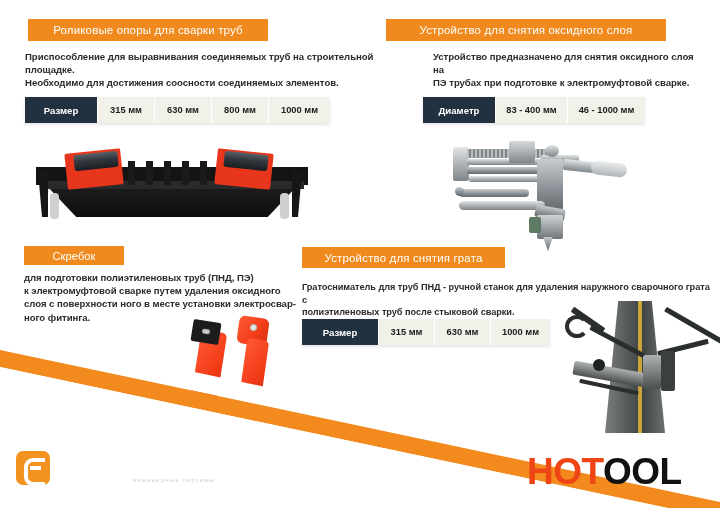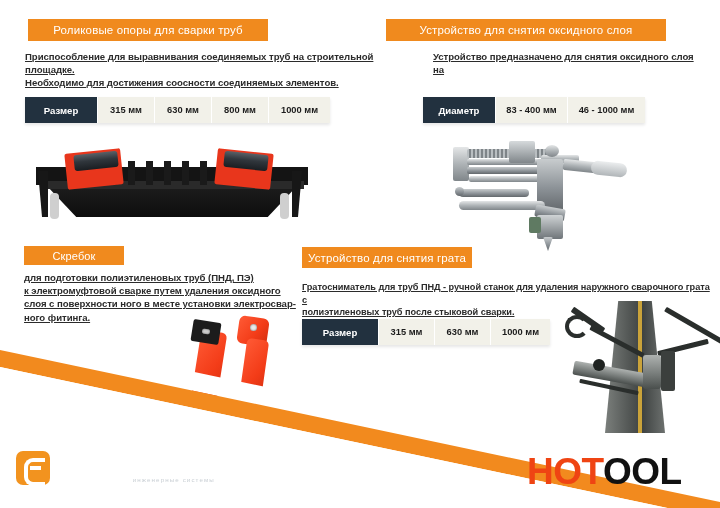"Приспособление для выравнивания" .para { text-decoration: underline -> none }
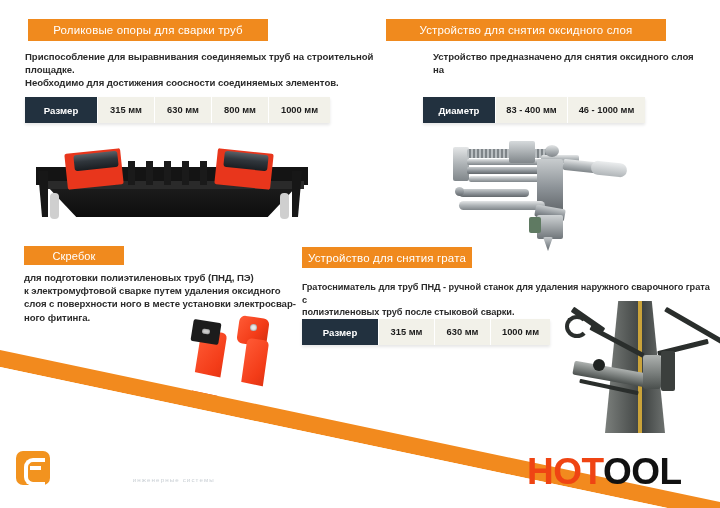"ПЭ трубах при подготовке к" div { html: none -> <div>ПЭ трубах при подготовке к электромуфтовой сварке.</div> }
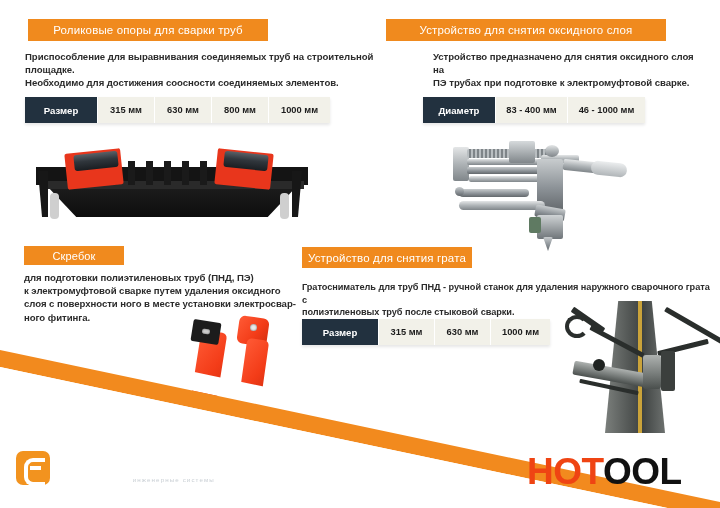"Устройство для снятия грата" div.banner { width: 170px -> 203px }
